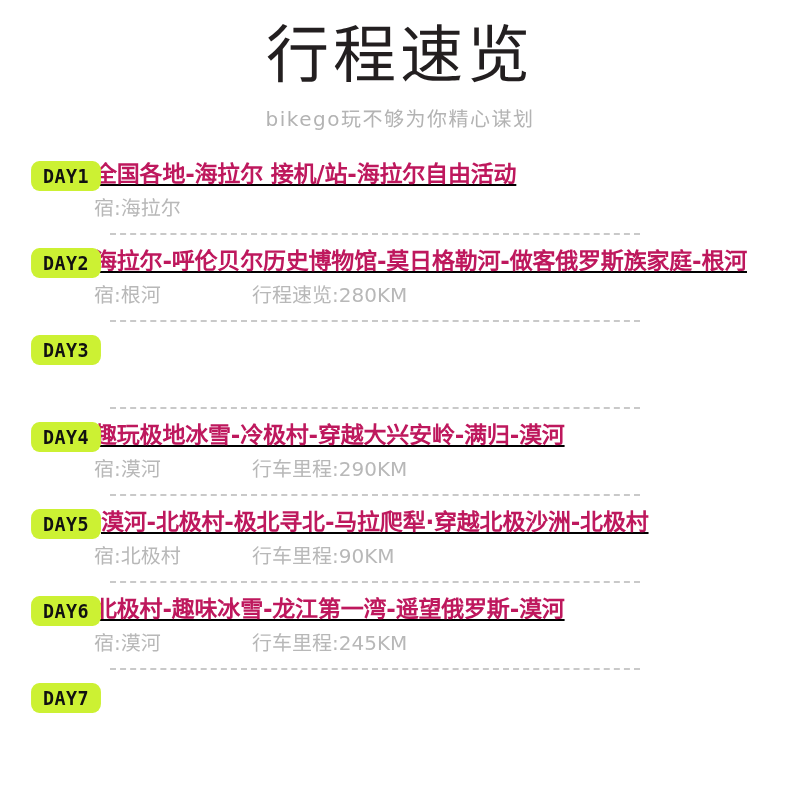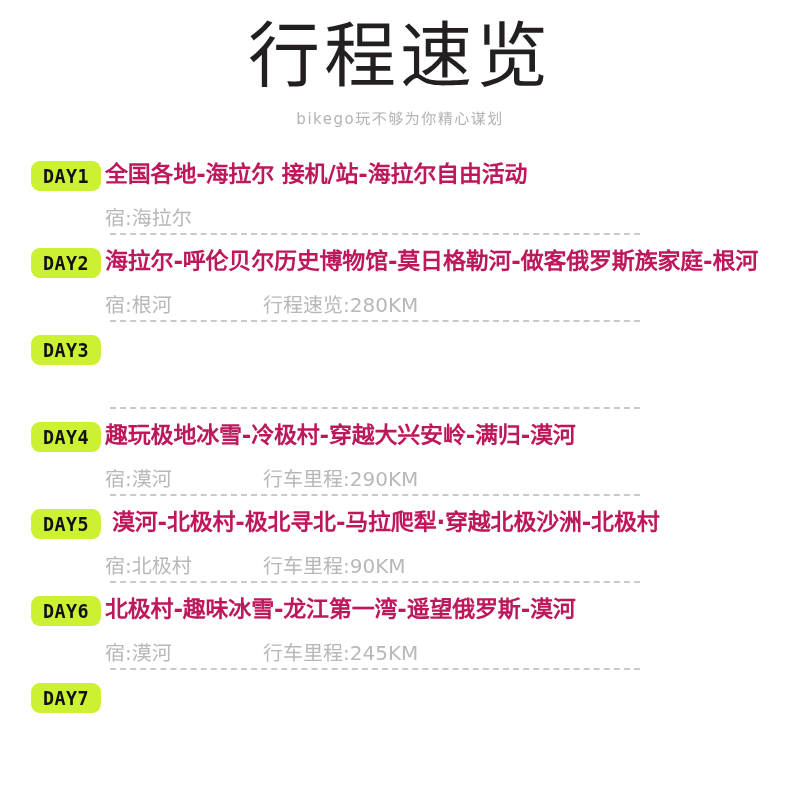"行程速览" .page-title { font-size: 72px -> 63px }
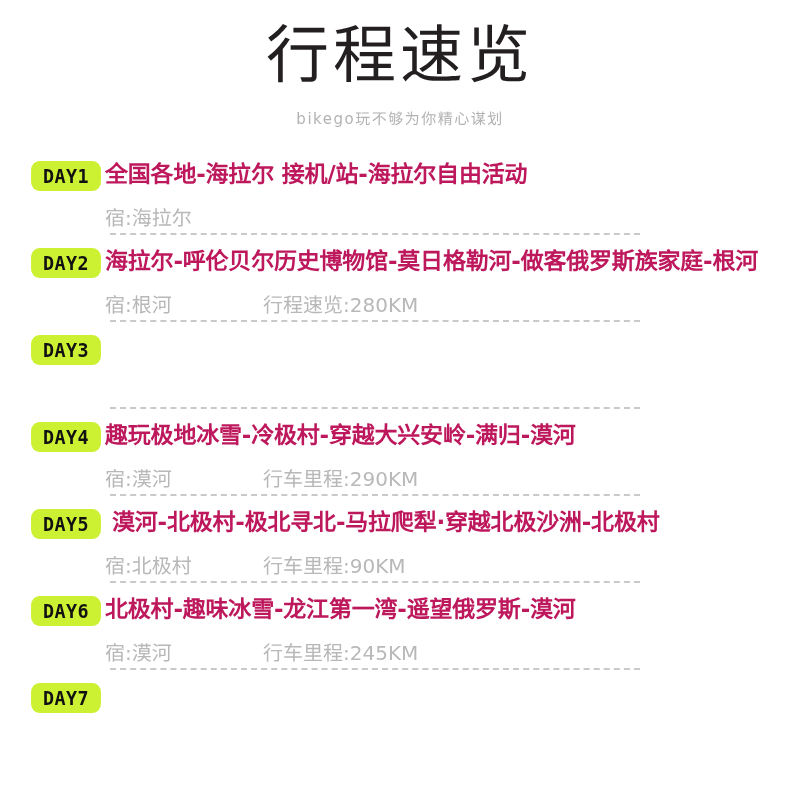"bikego玩不够为你精心谋划" .page-subtitle { font-size: 15px -> 20px }
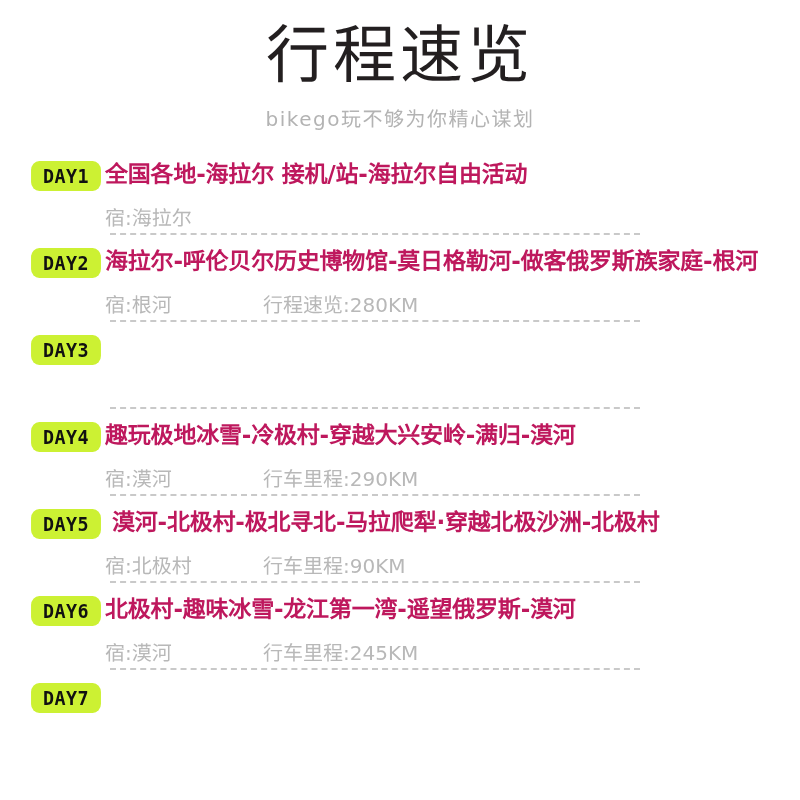"DAY1" .day-row { padding-left: 23px -> 12px; text-decoration: none -> underline }
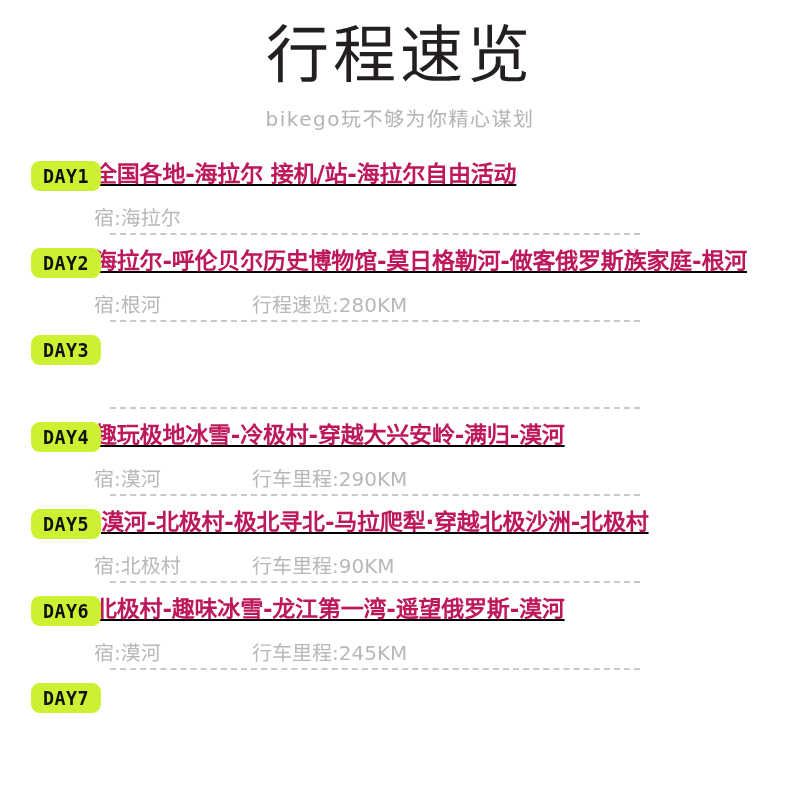"宿:海拉尔" .day-meta { margin-top: 15px -> 5px }
